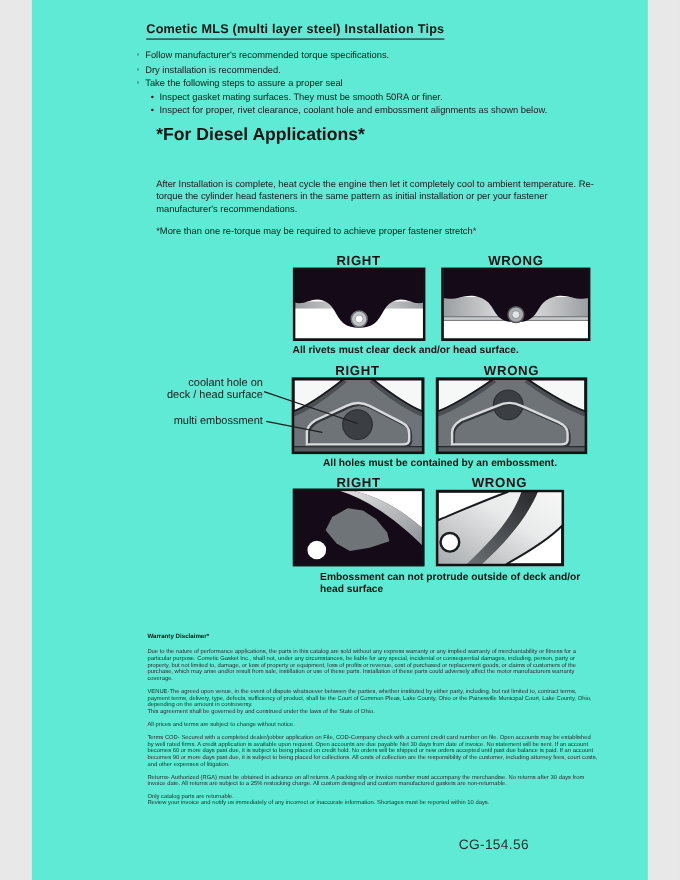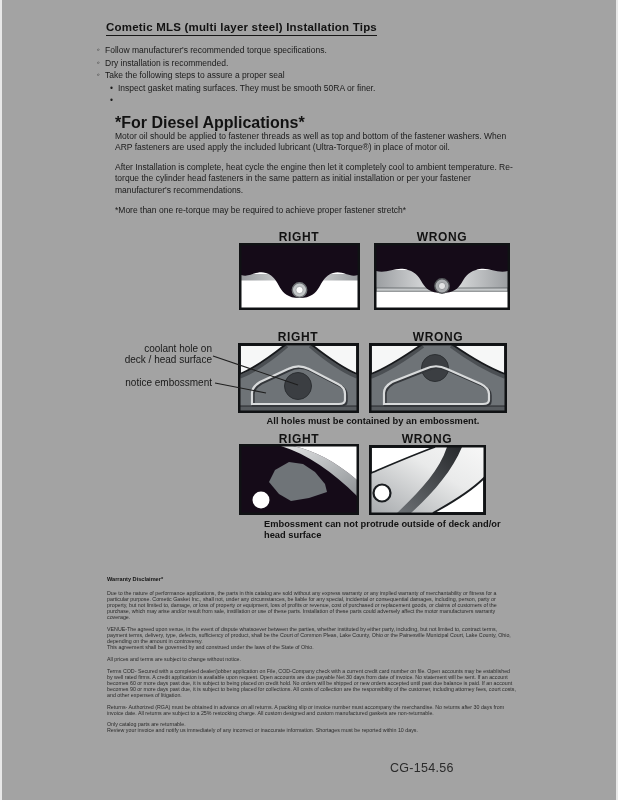"Cometic MLS (multi layer steel)" .page { background: #a3a3a3 -> #5eead4; width: 614px -> 560px }
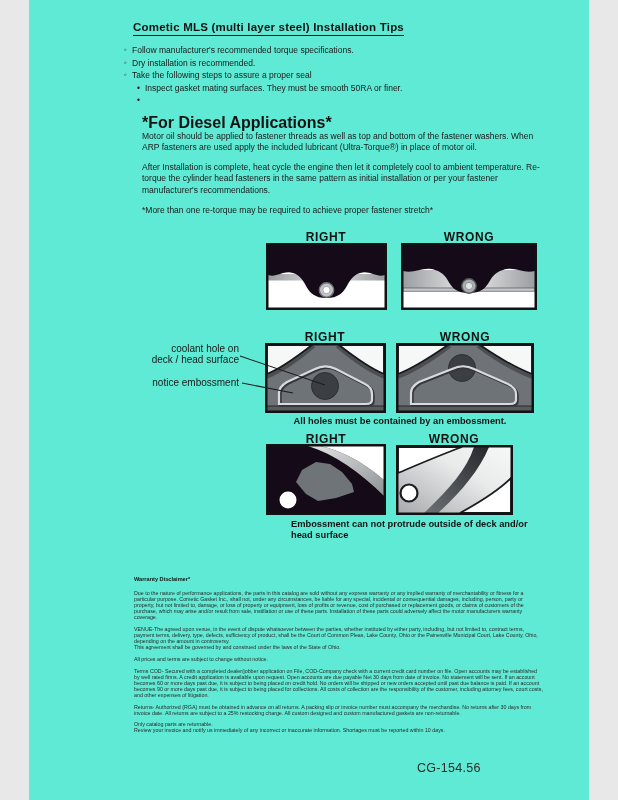"Inspect for proper, rivet clearance," span { html: none -> <span>Inspect for proper, rivet clearance, coolant hole and embossment alignments as shown below.</span> }
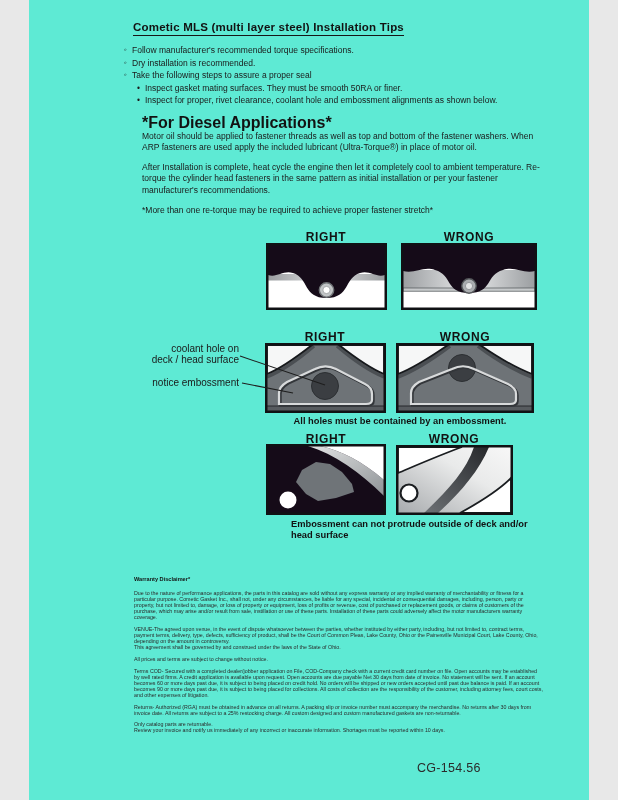"Motor oil should be applied" div.abs { html: <div>Motor oil should be applied to fastener threads as well as top and bottom of the fastener washers. When ARP fasteners are used apply the included lubricant (Ultra-Torque®) in place of motor oil.</div> -> none }
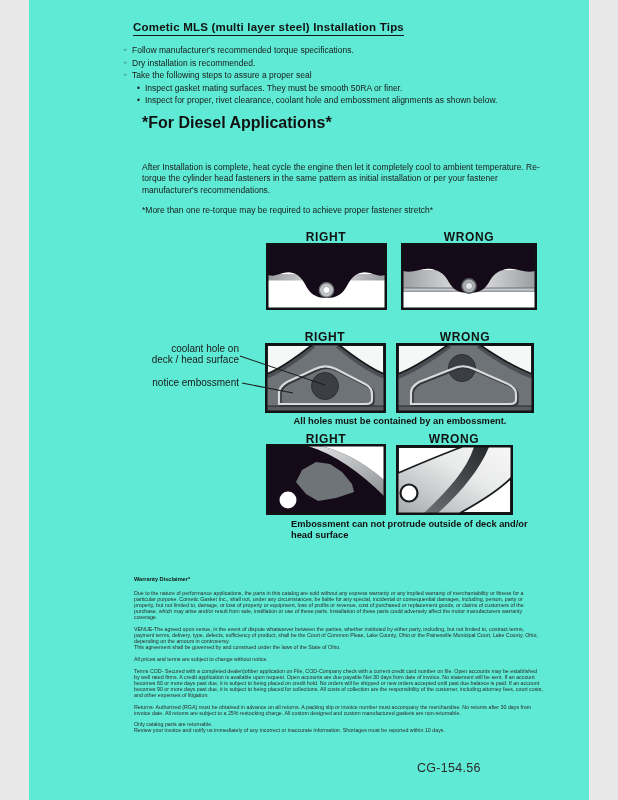"All rivets must clear deck" div.abs { html: none -> <div>All rivets must clear deck and/or head surface.</div> }
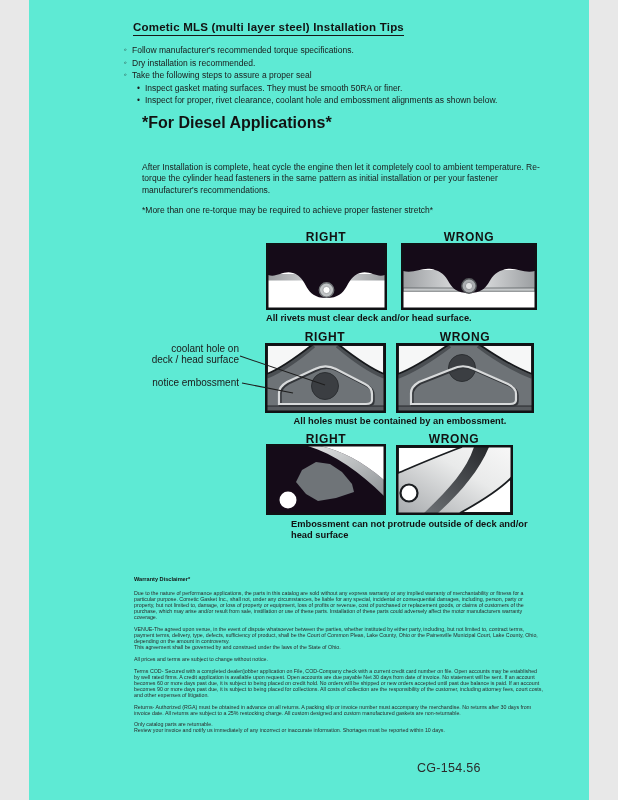"notice embossment" div.abs { text: notice -> multi }
